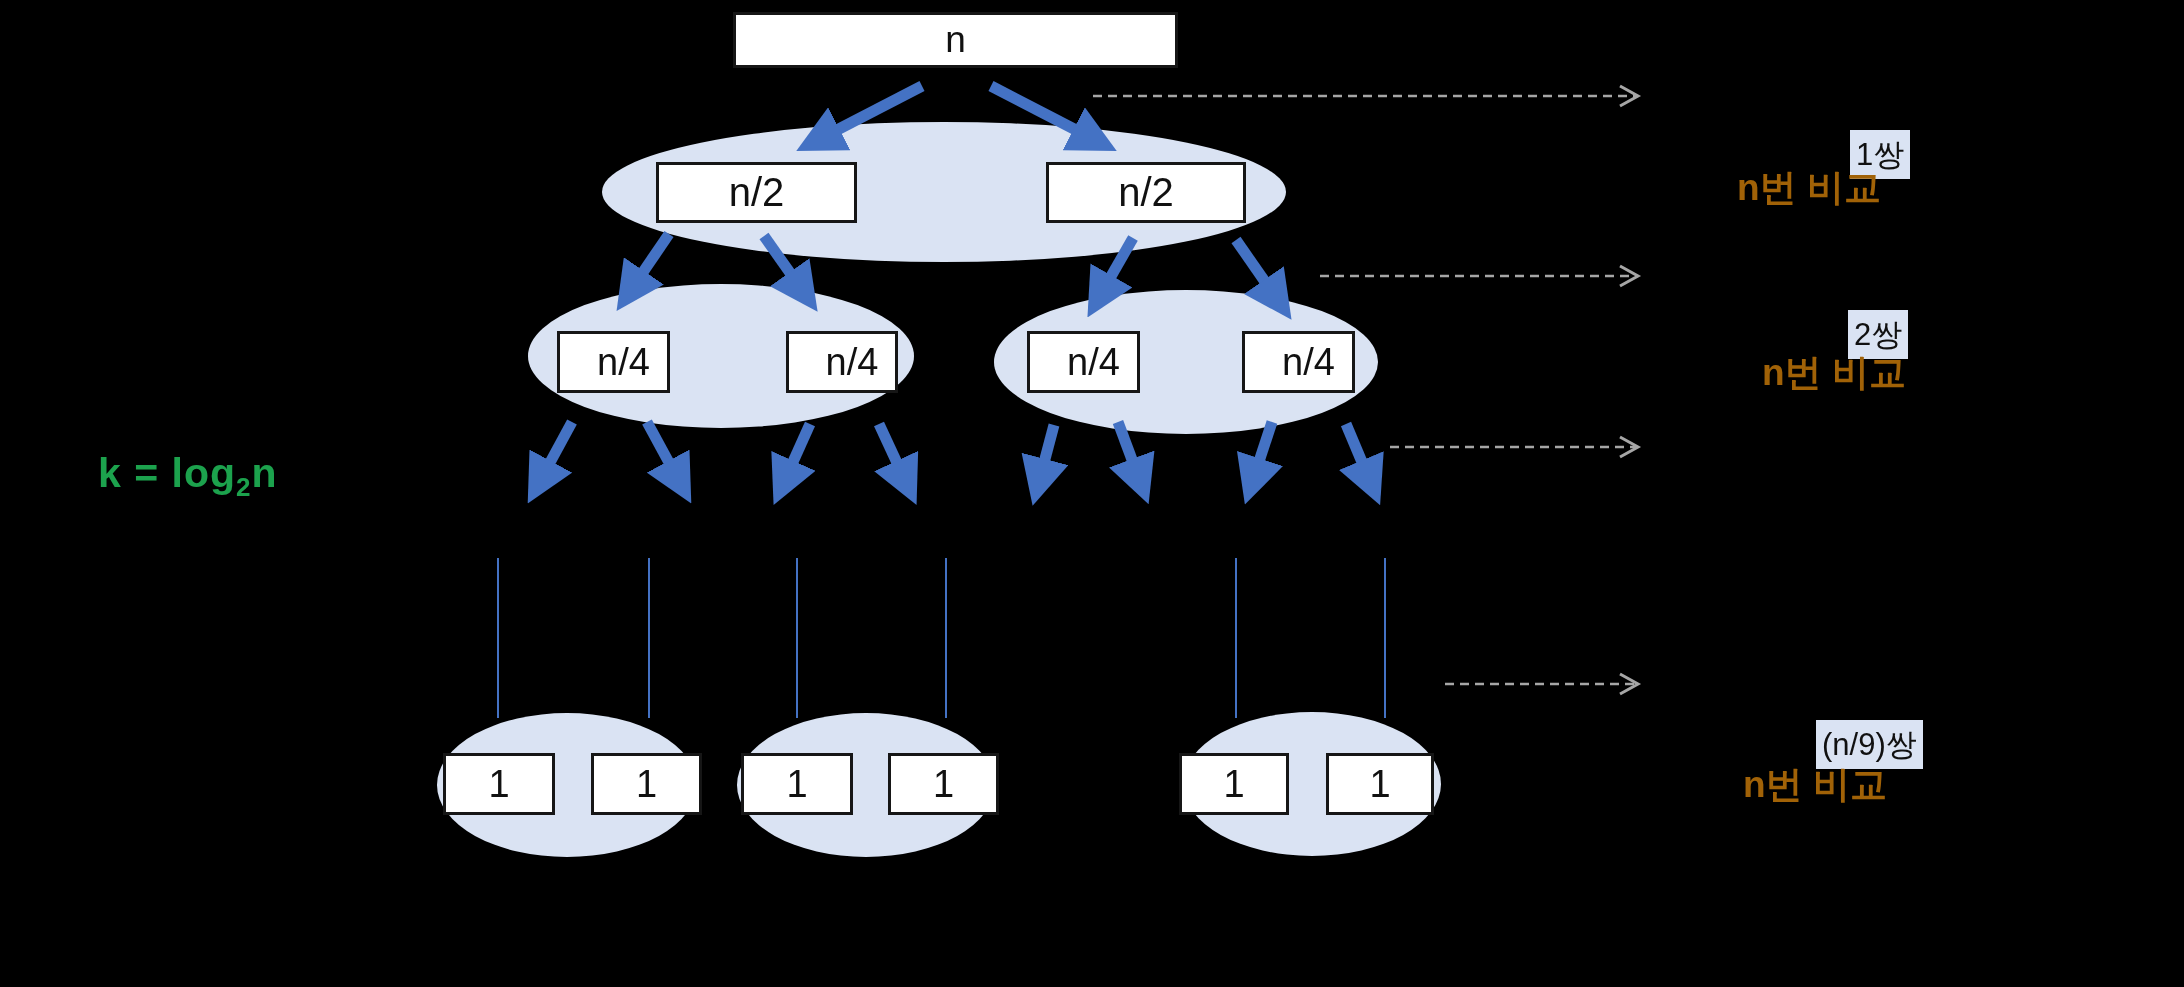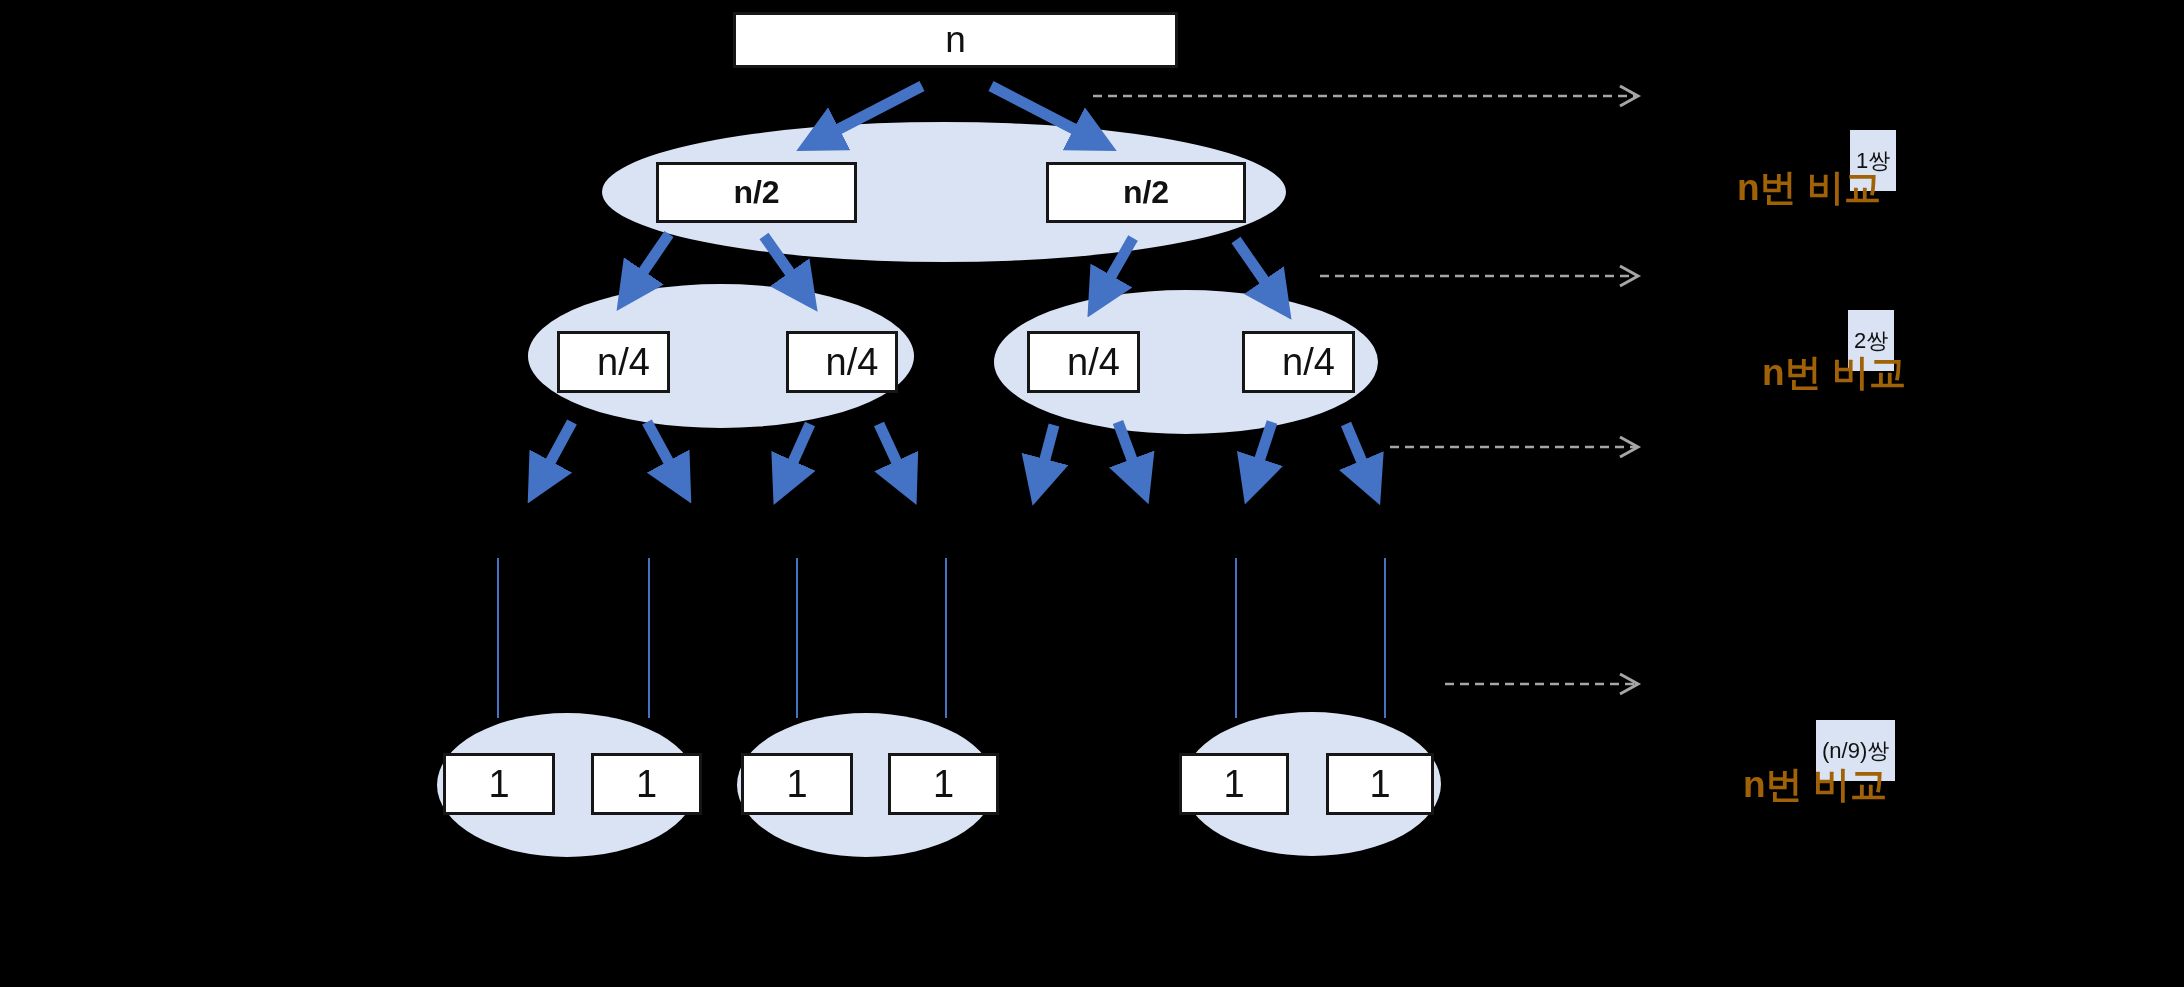"1쌍" .pair-label { font-size: 22px -> 31px; padding: 12px 6px -> 6px 6px }
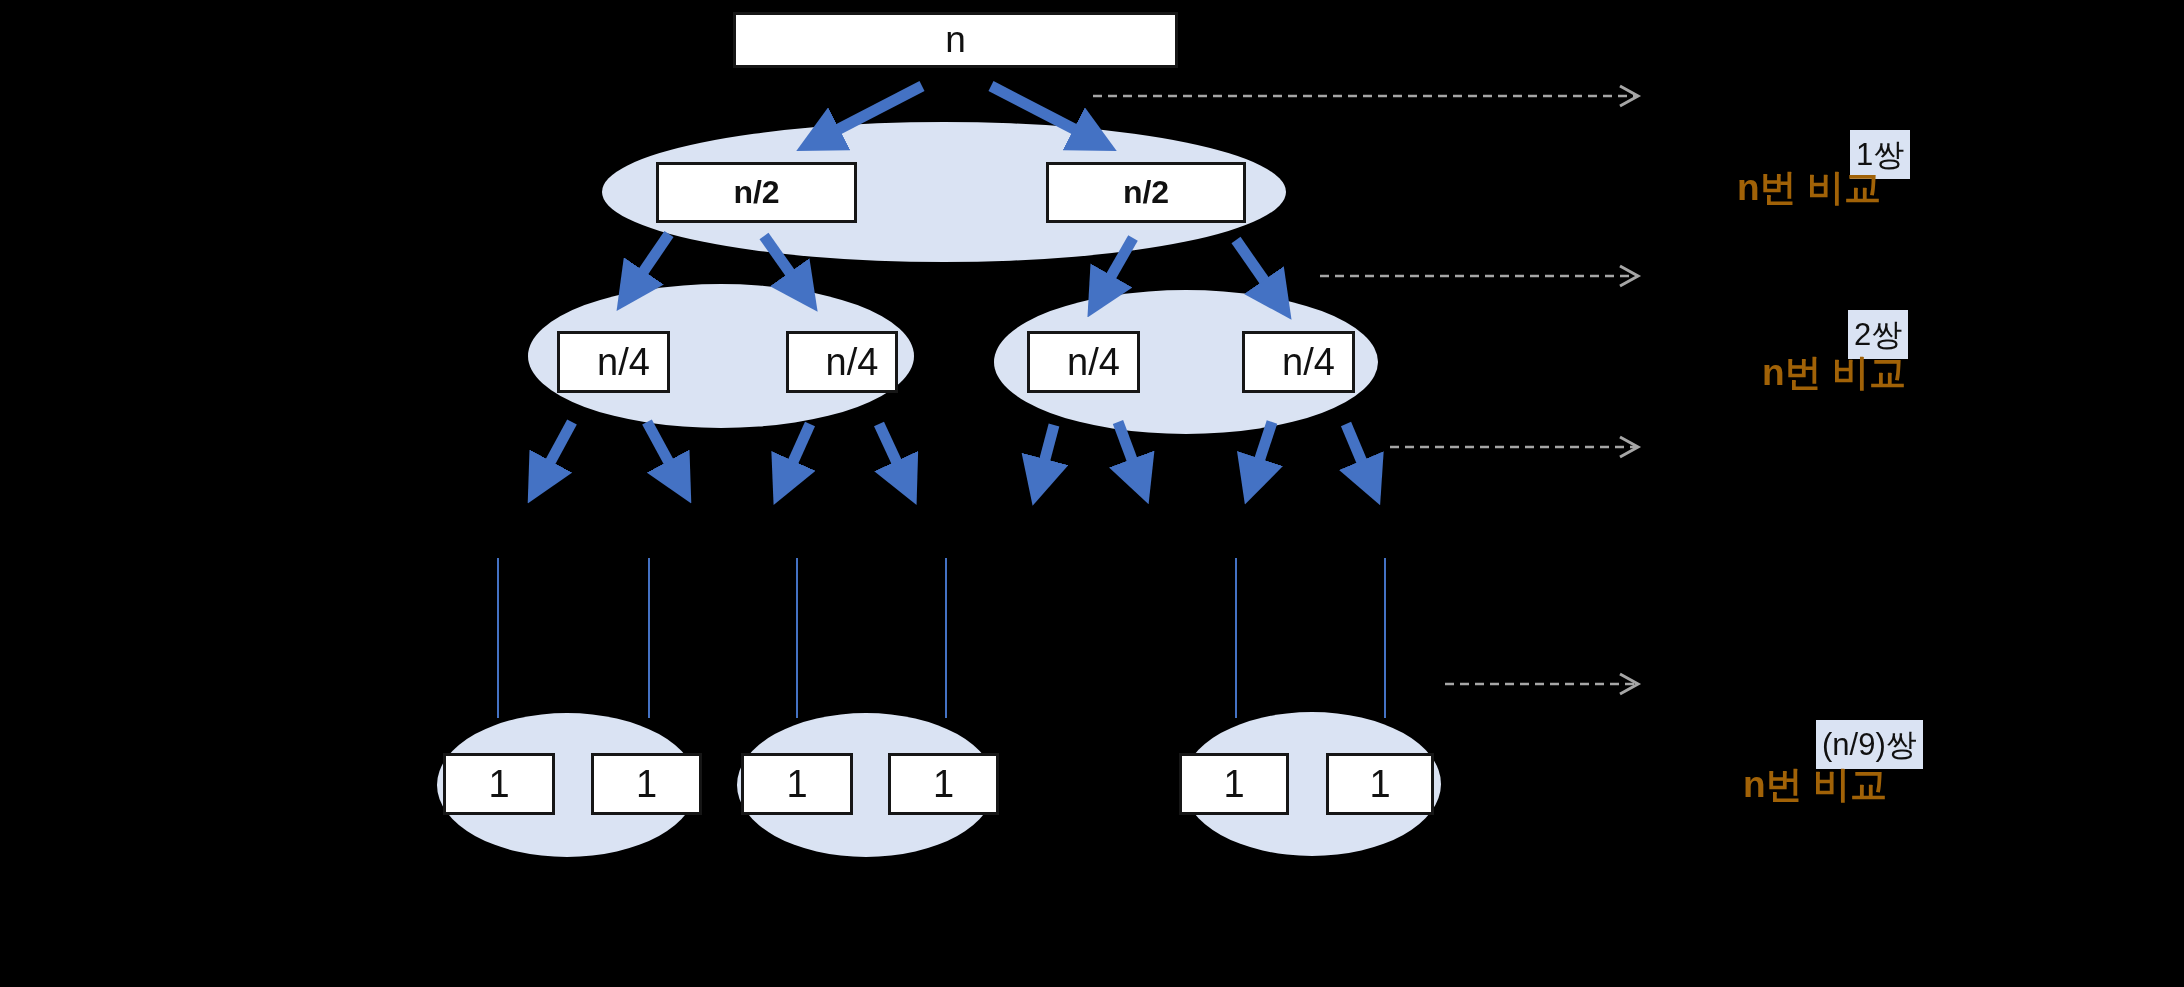"n/2" .half-box { font-size: 32px -> 40px; font-weight: bold -> none }
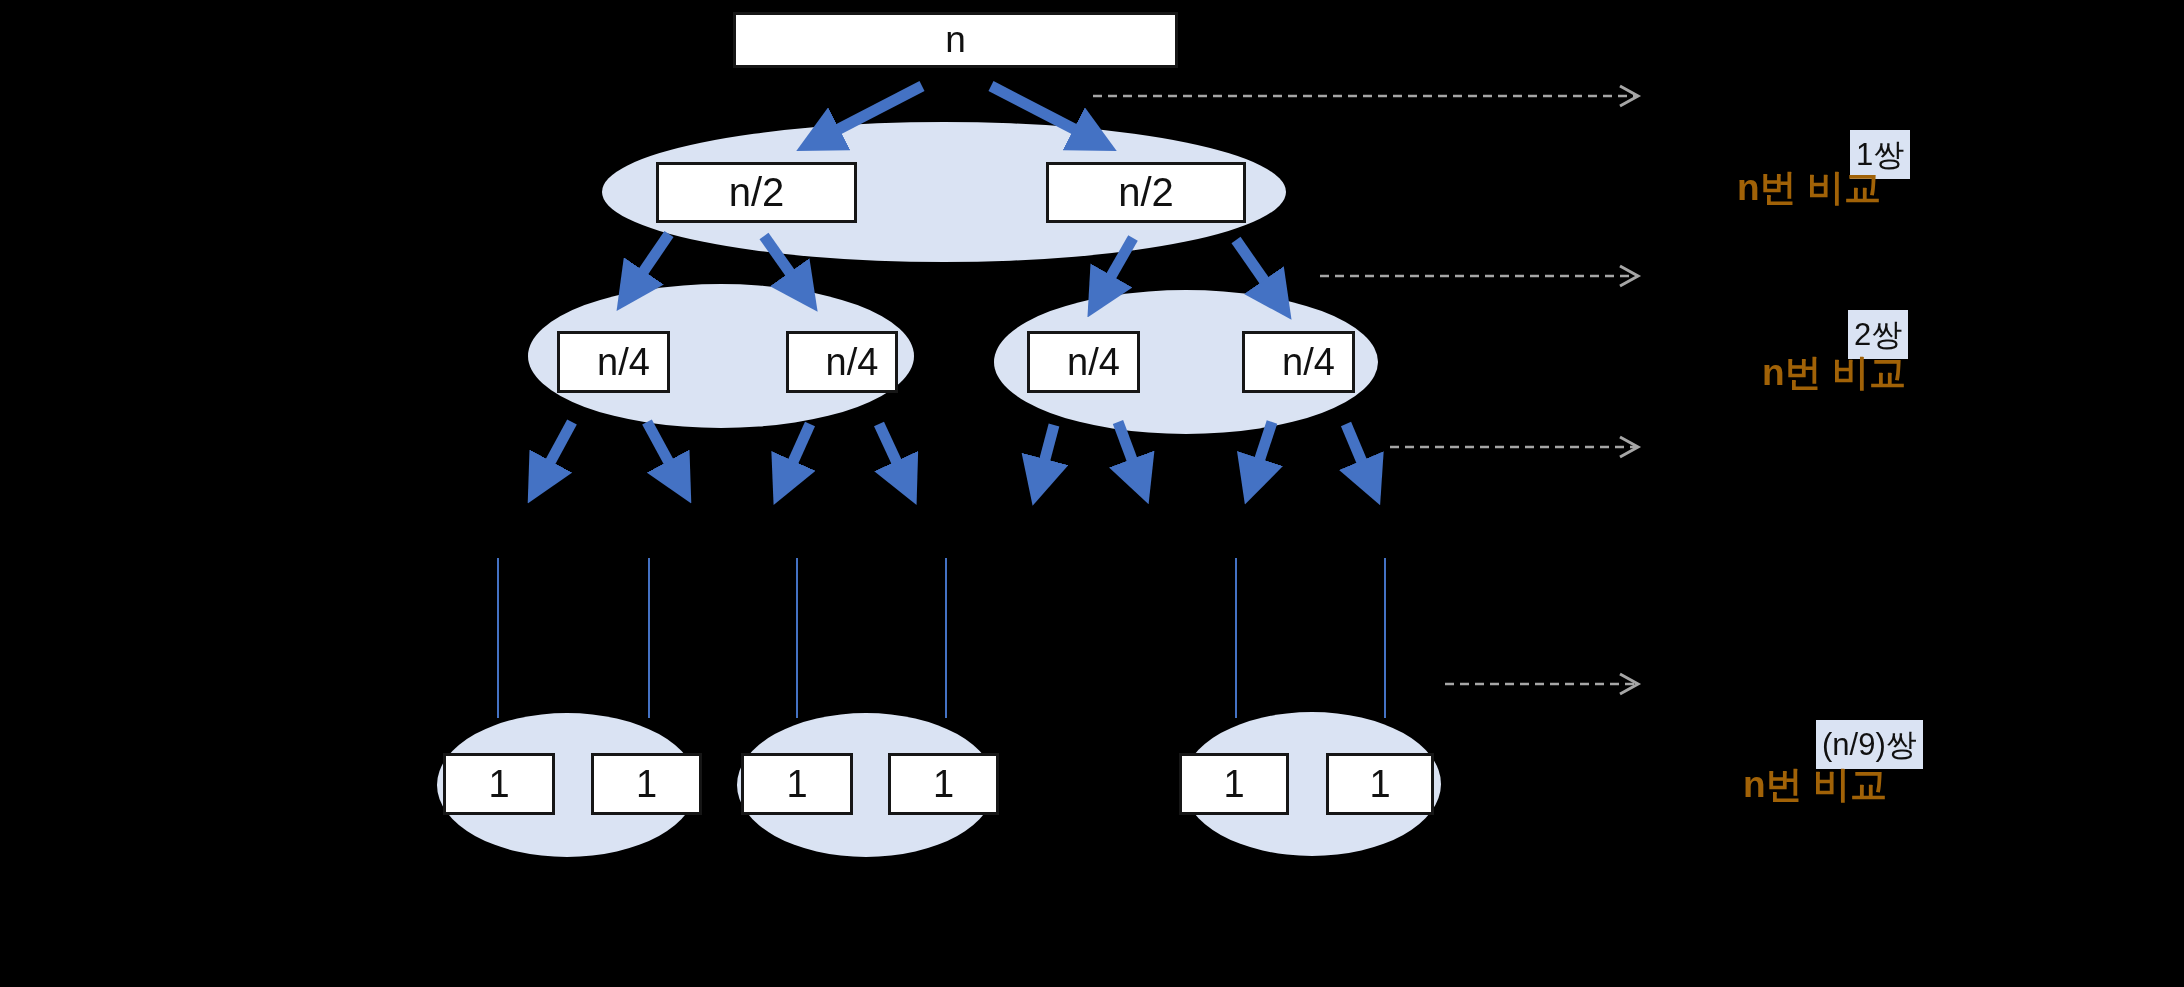"k = log2n" div.formula { html: none -> <div><span>k = log</span><sub>2</sub><span>n</span></div> }
